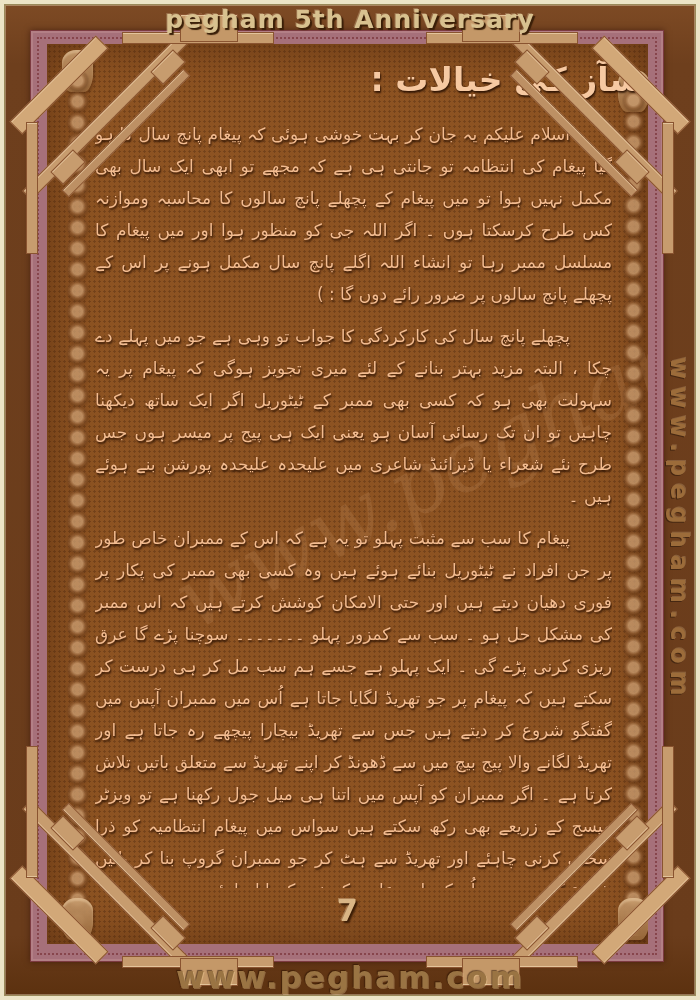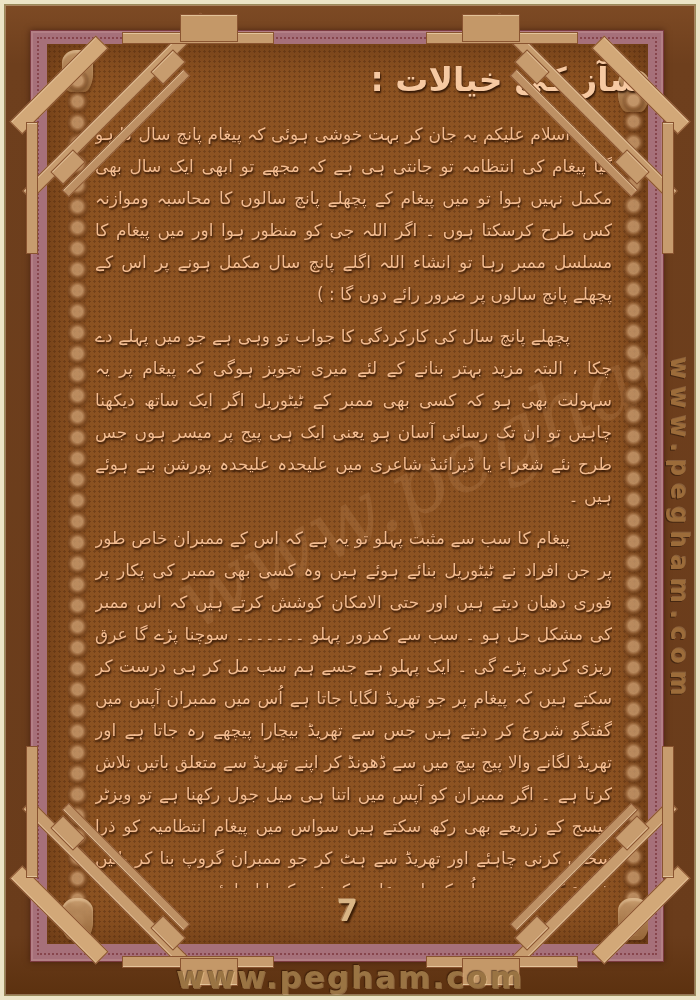"pegham 5th Anniversary" div.header-bar { html: none -> <div> <span>pegham 5th Anniversary</span> </div> }
